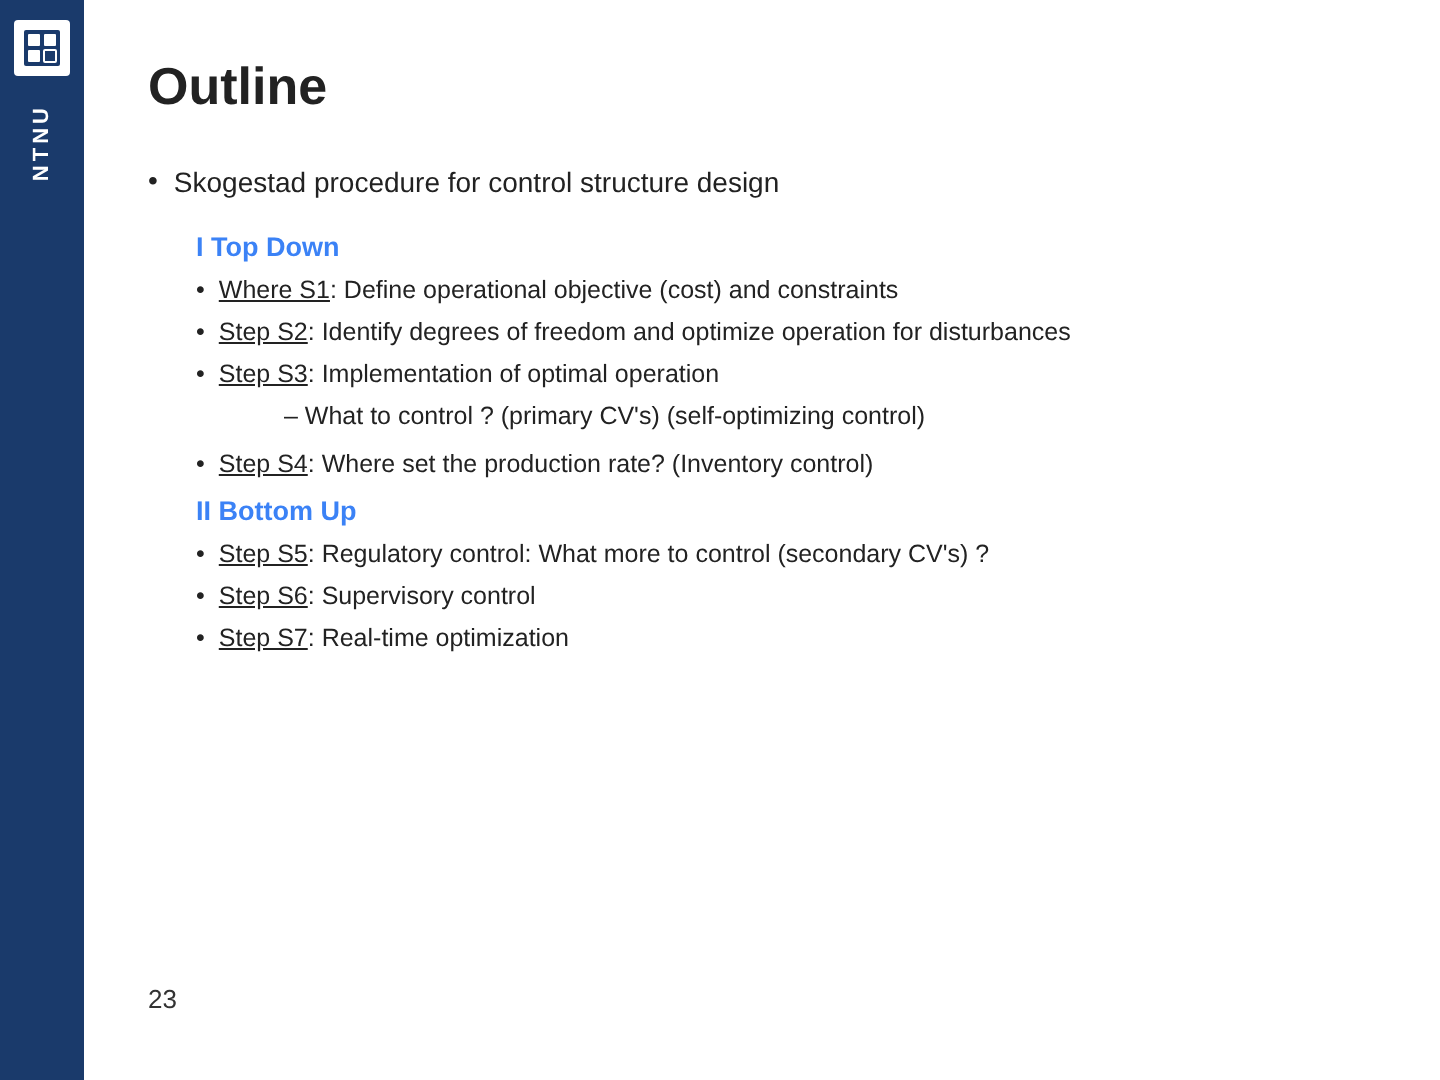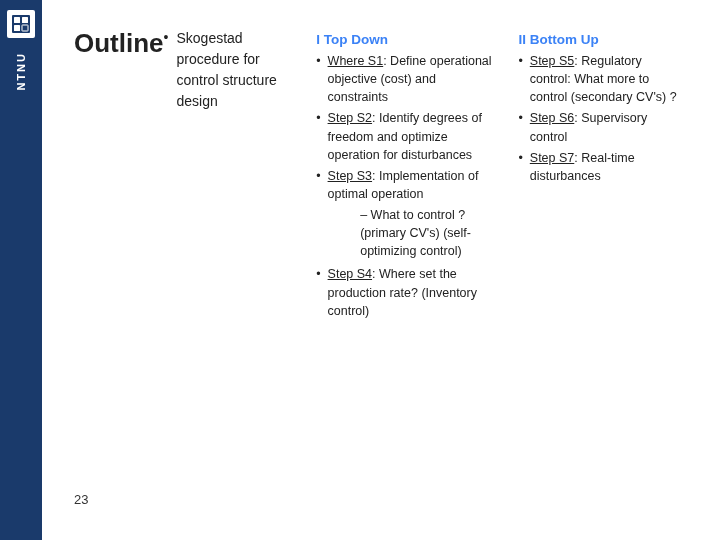"Outline" .main-content { flex-direction: row -> column }
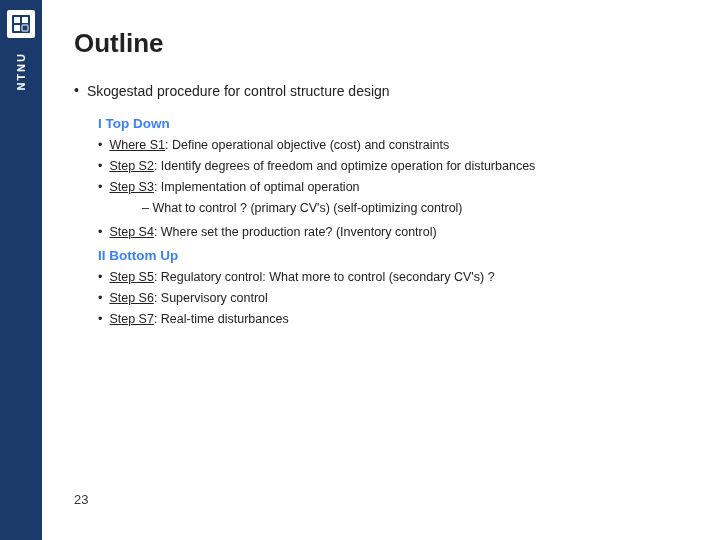": Real-time disturbances" span { text: disturbances -> optimization }
